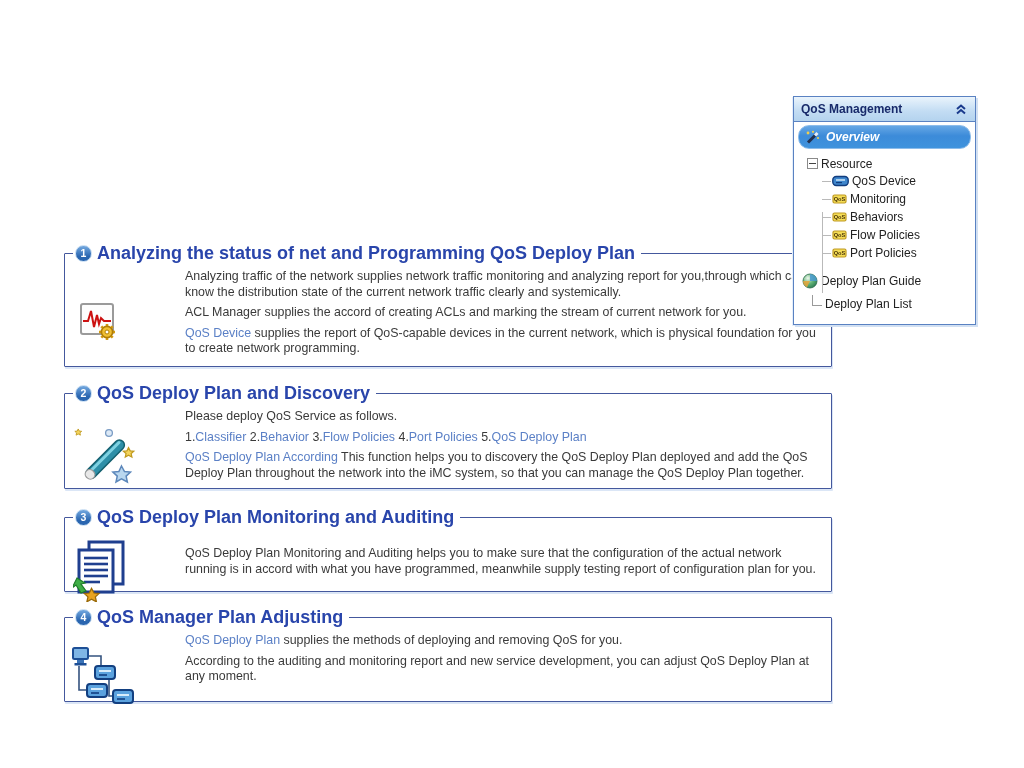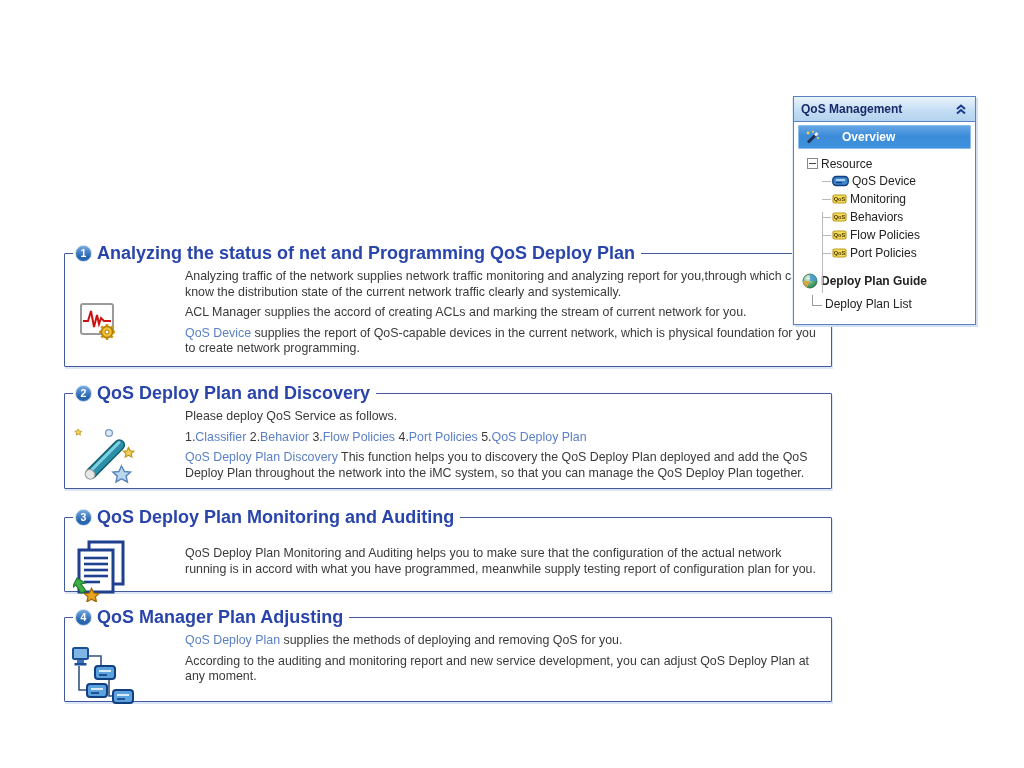"Overview" .sel-row { border-radius: 1px -> 11px; font-style: none -> italic; gap: 22px -> 6px }
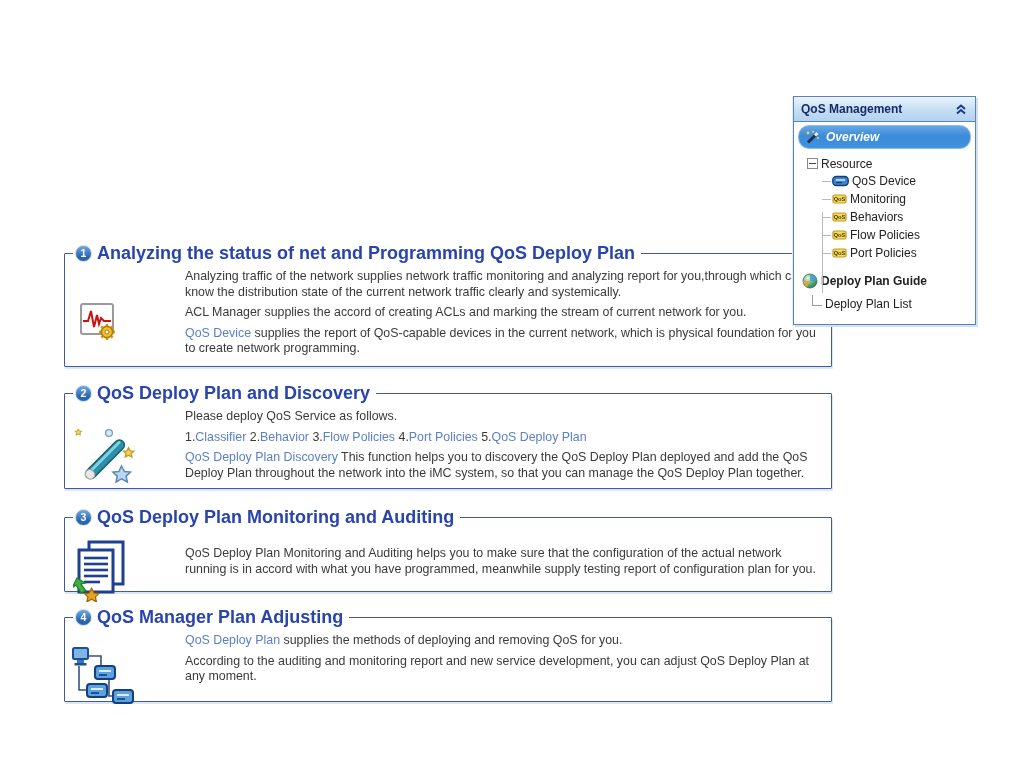"Deploy Plan Guide" .row-guide { font-weight: bold -> none }
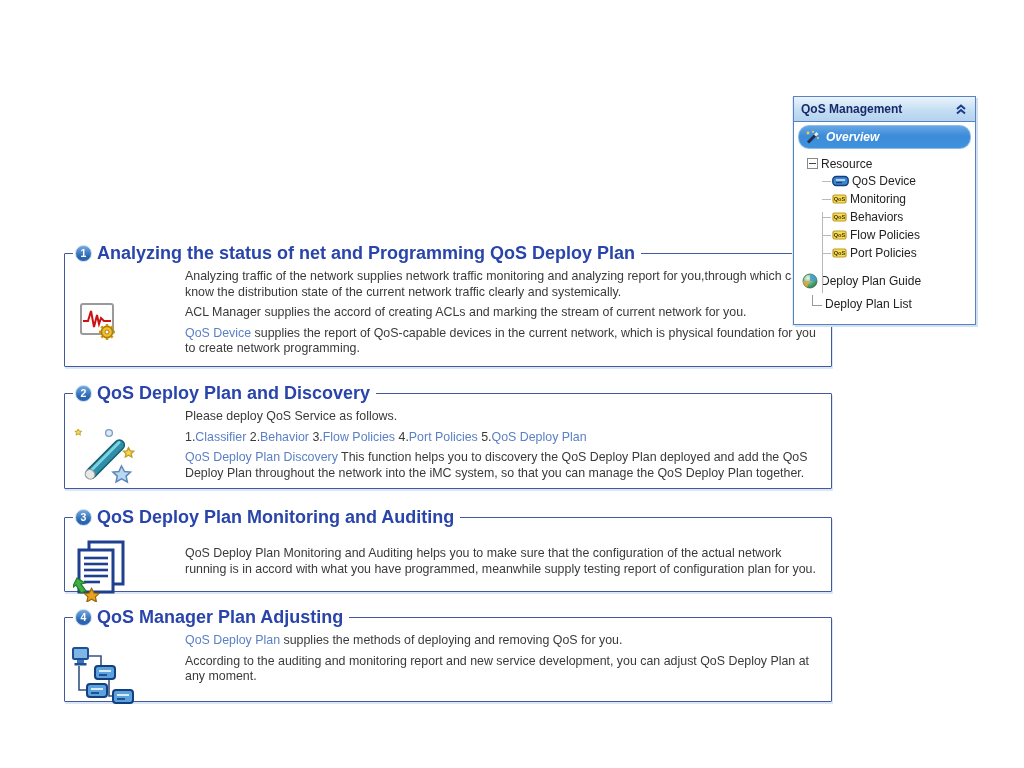"QoS Deploy Plan Discovery" span.link { text: Discovery -> According }
